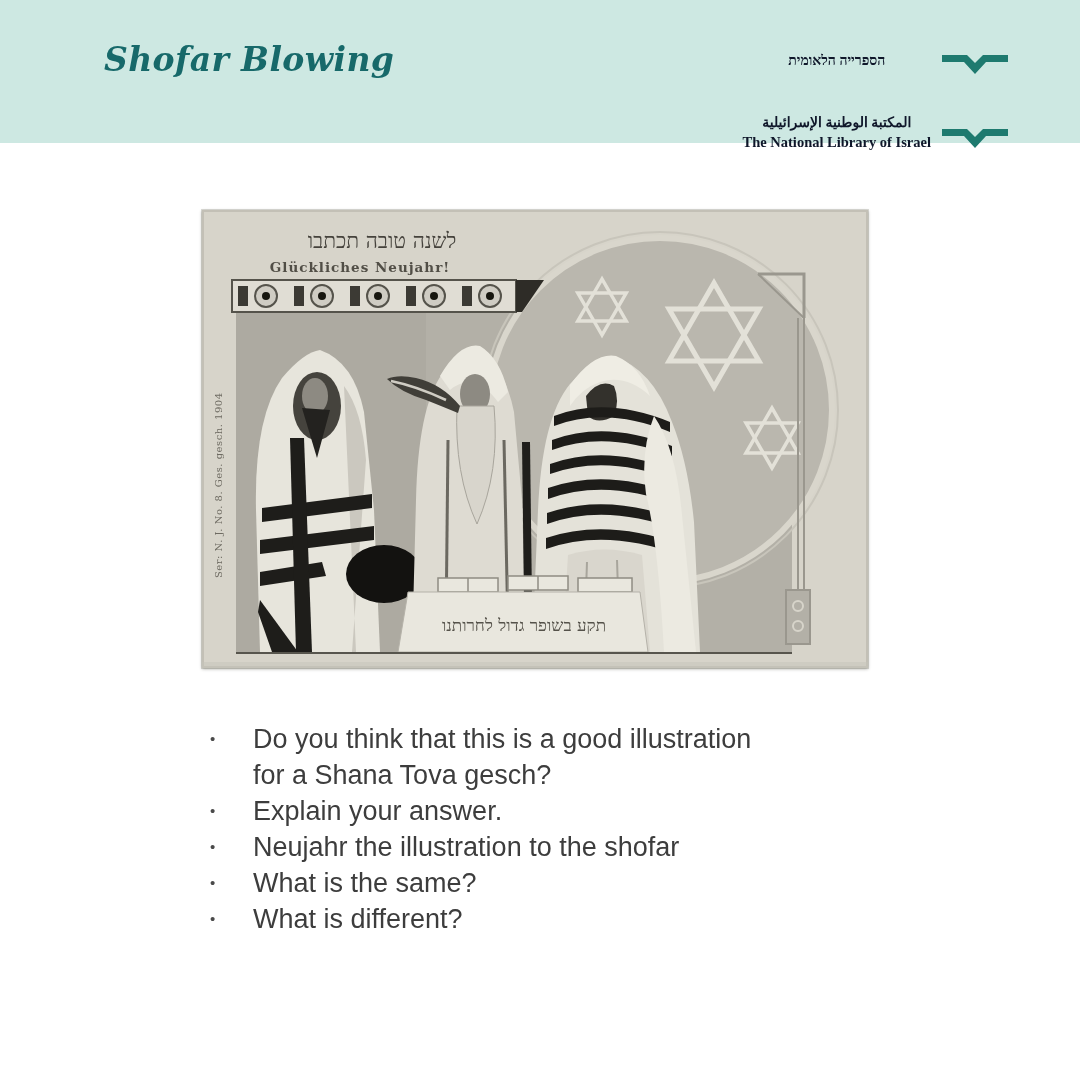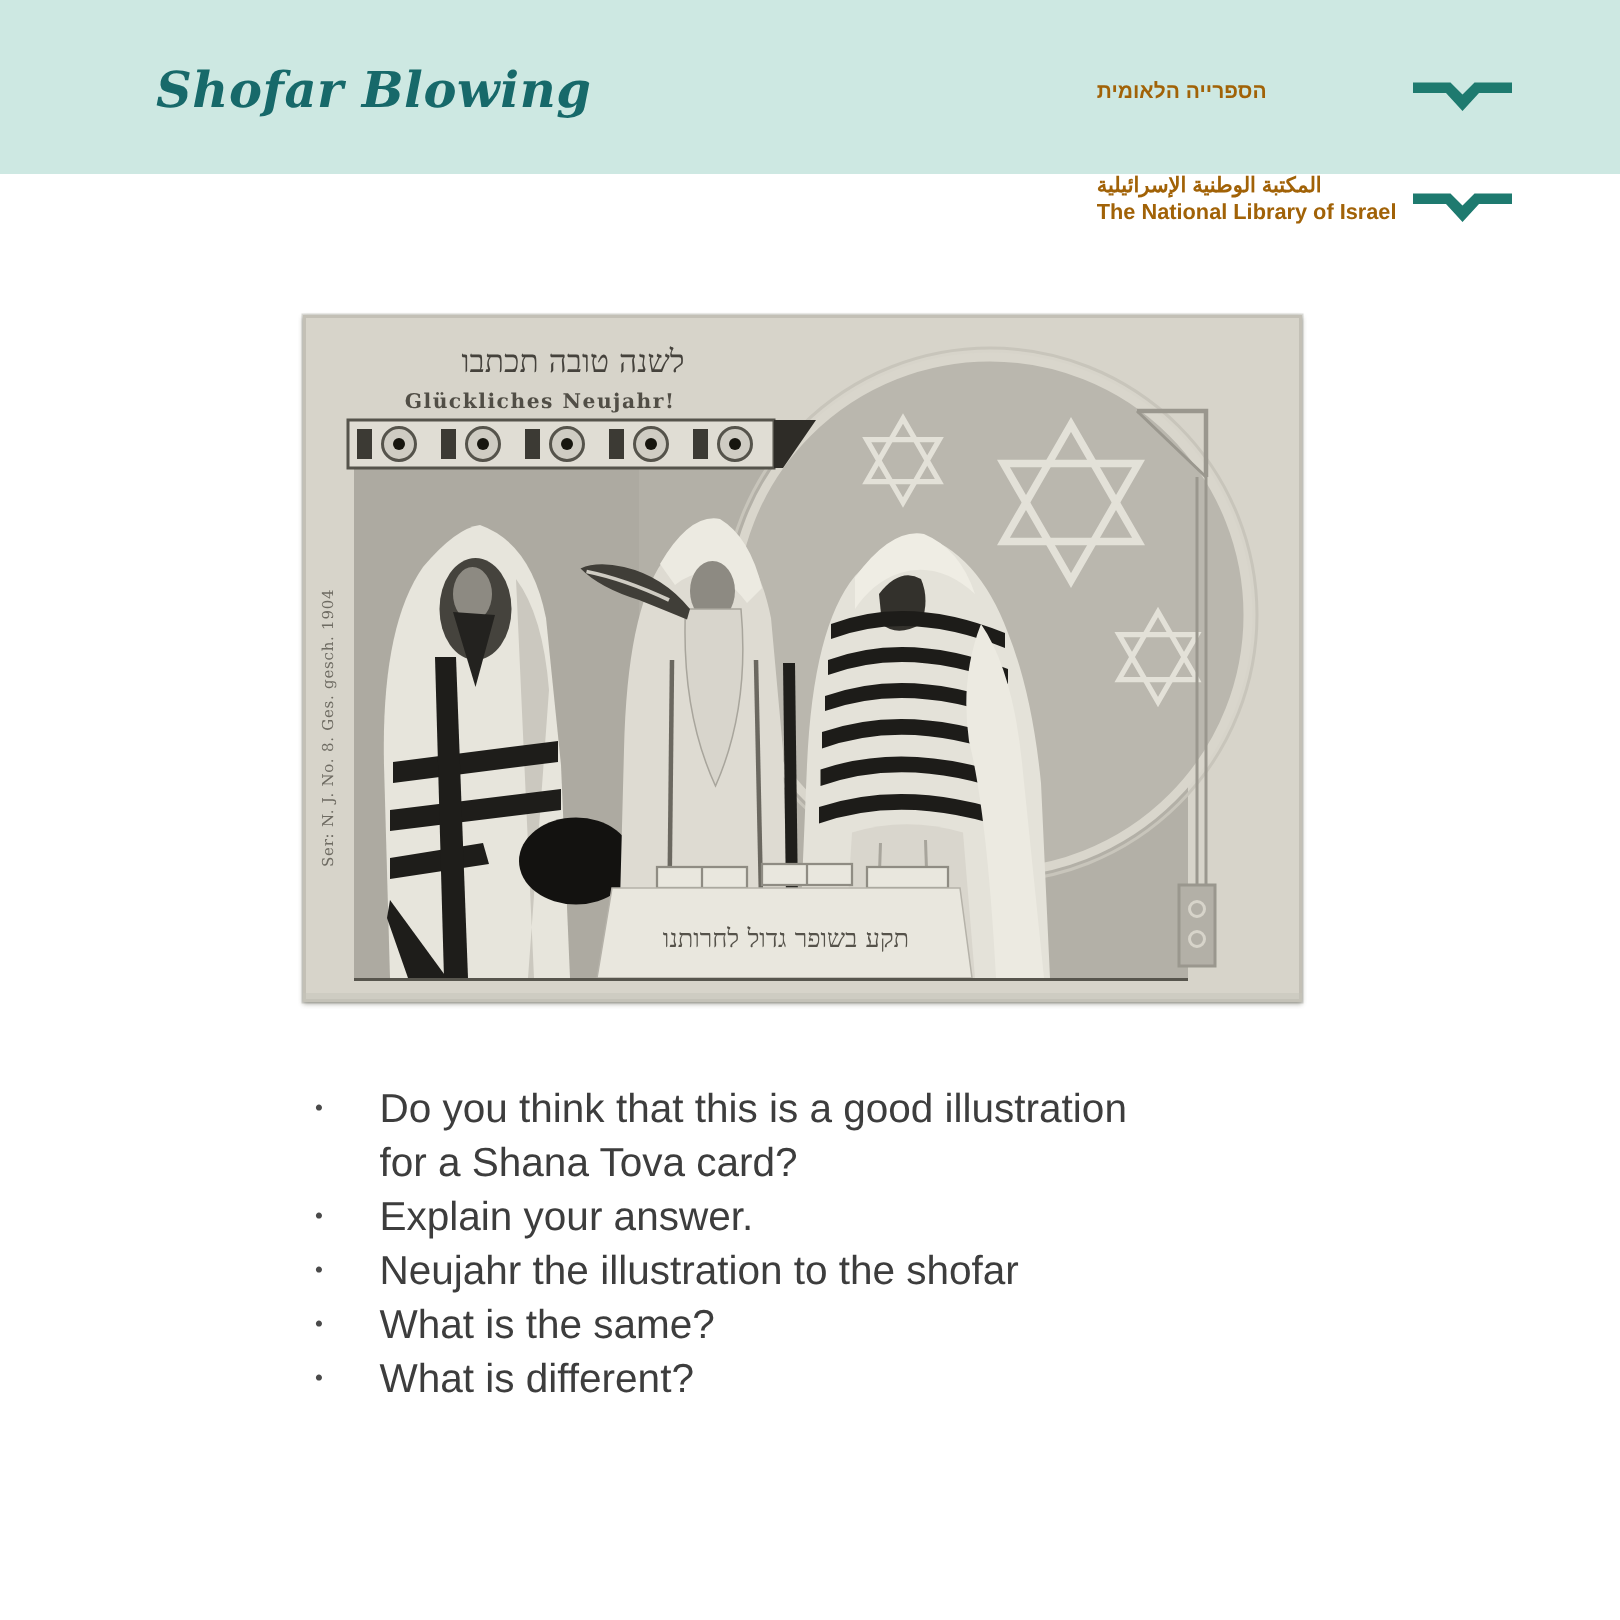"Shofar Blowing" .banner { height: 116px -> 143px }
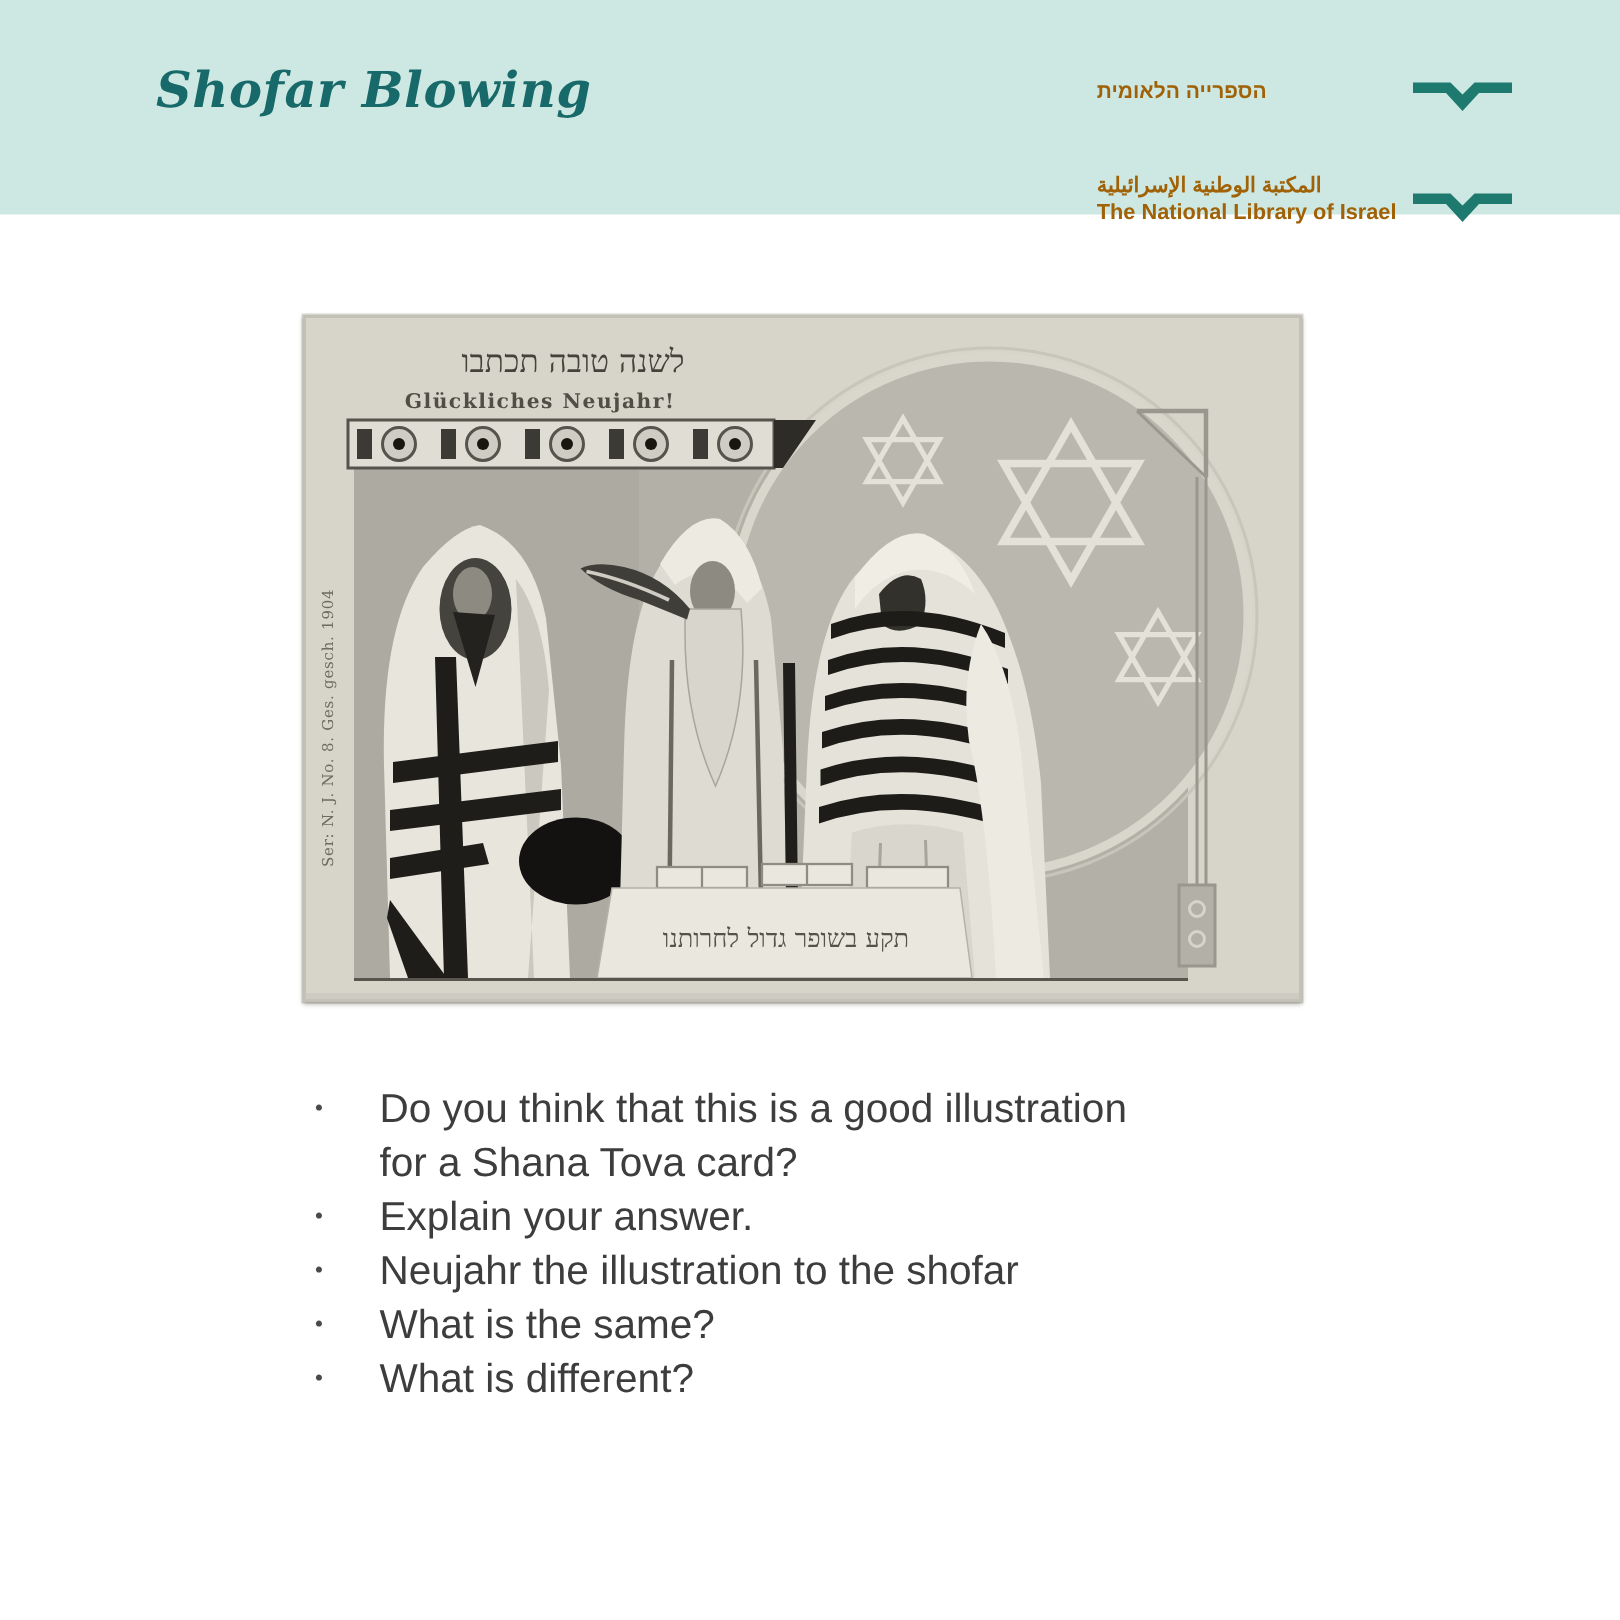"הספרייה הלאומית" .logo-text { color: #a16207 -> #0f172a; font-family: Liberation Sans, sans-serif -> Liberation Serif, serif; text-align: left -> center }
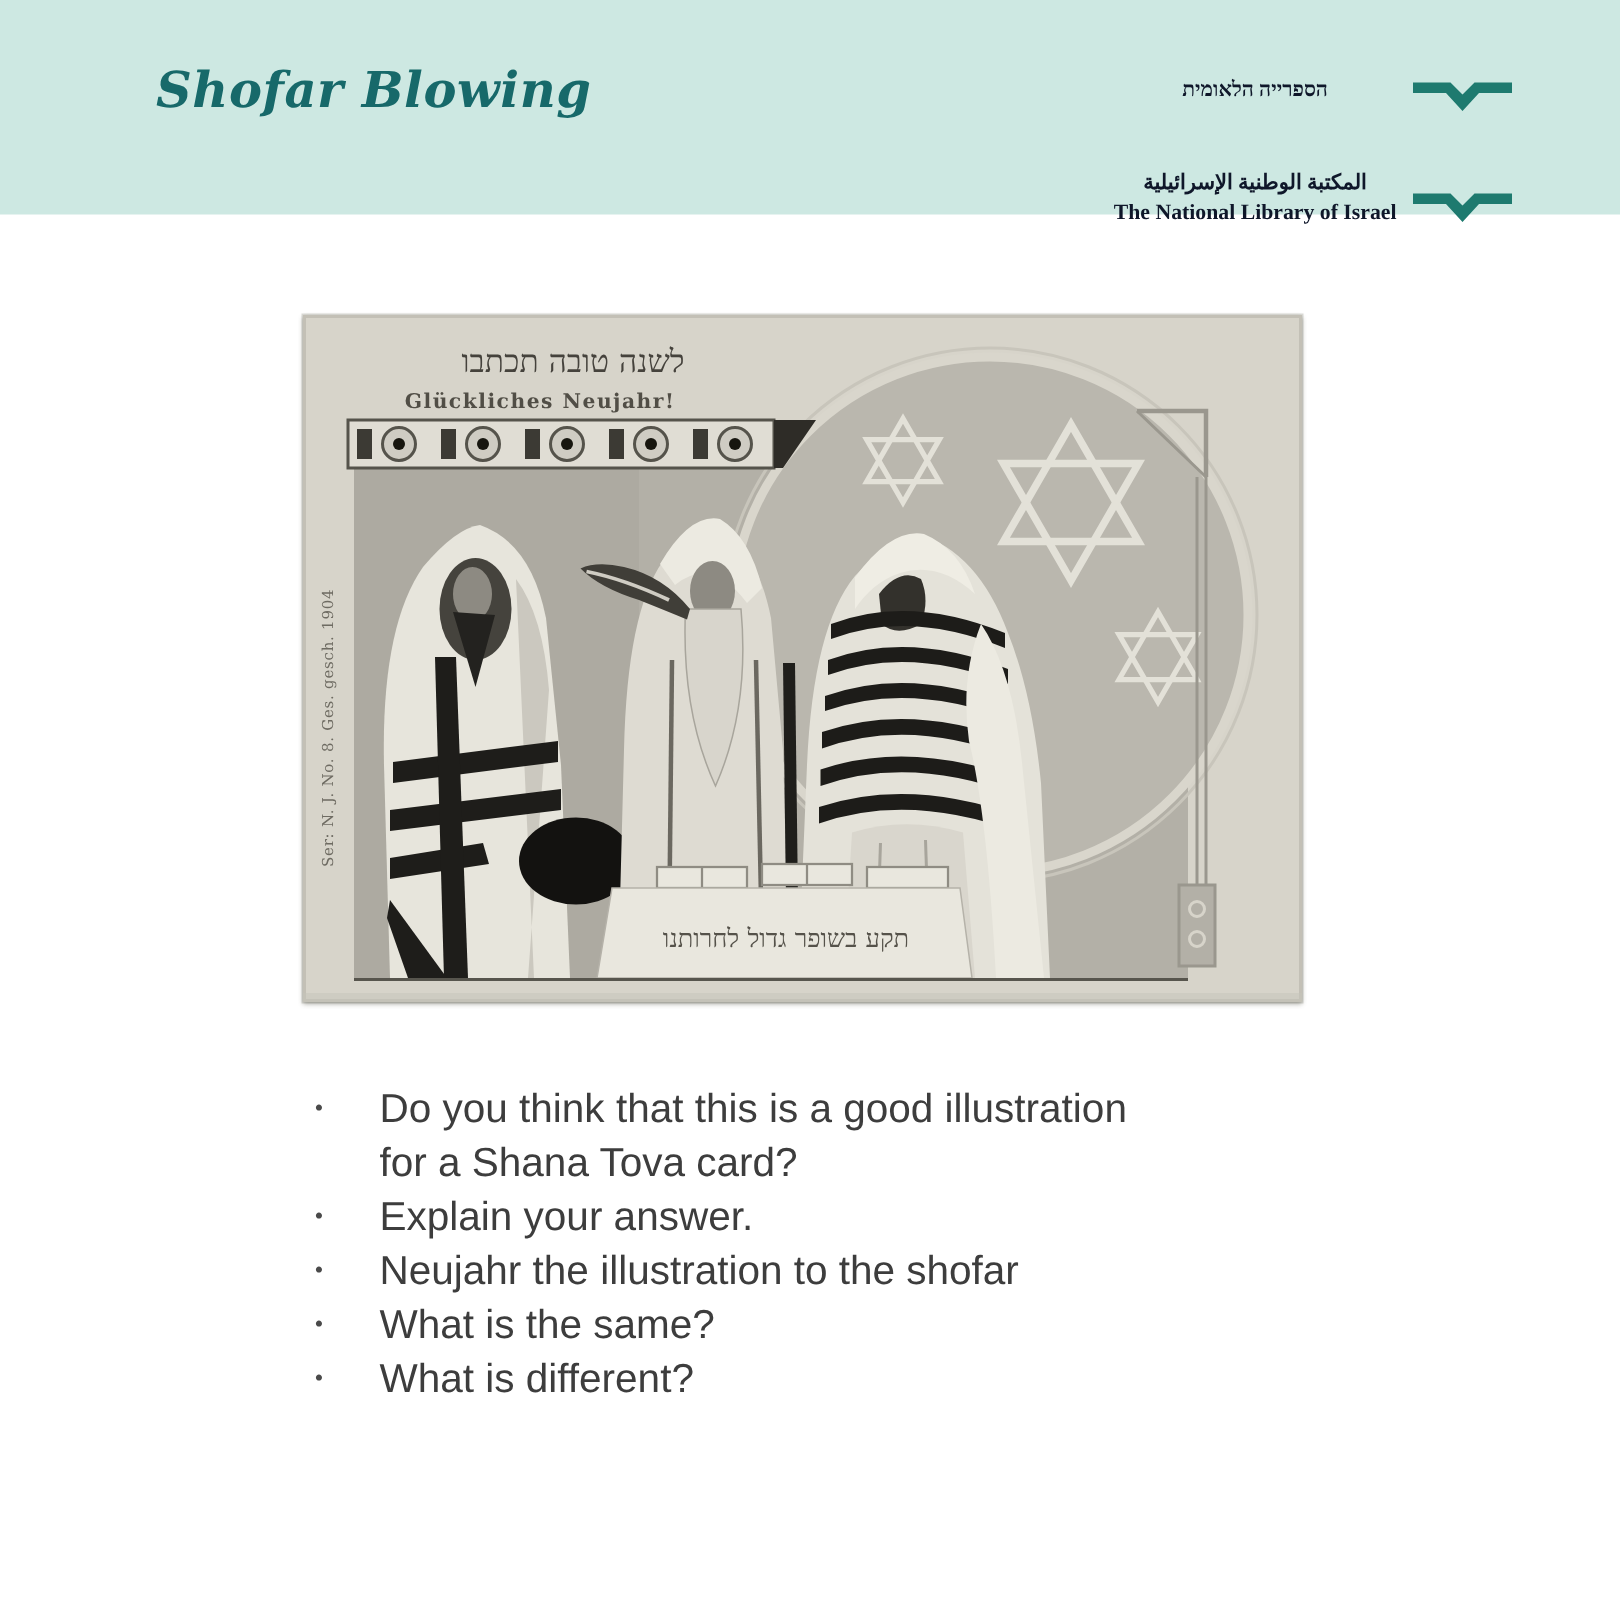"for a Shana Tova card?" div { text: card -> gesch }
